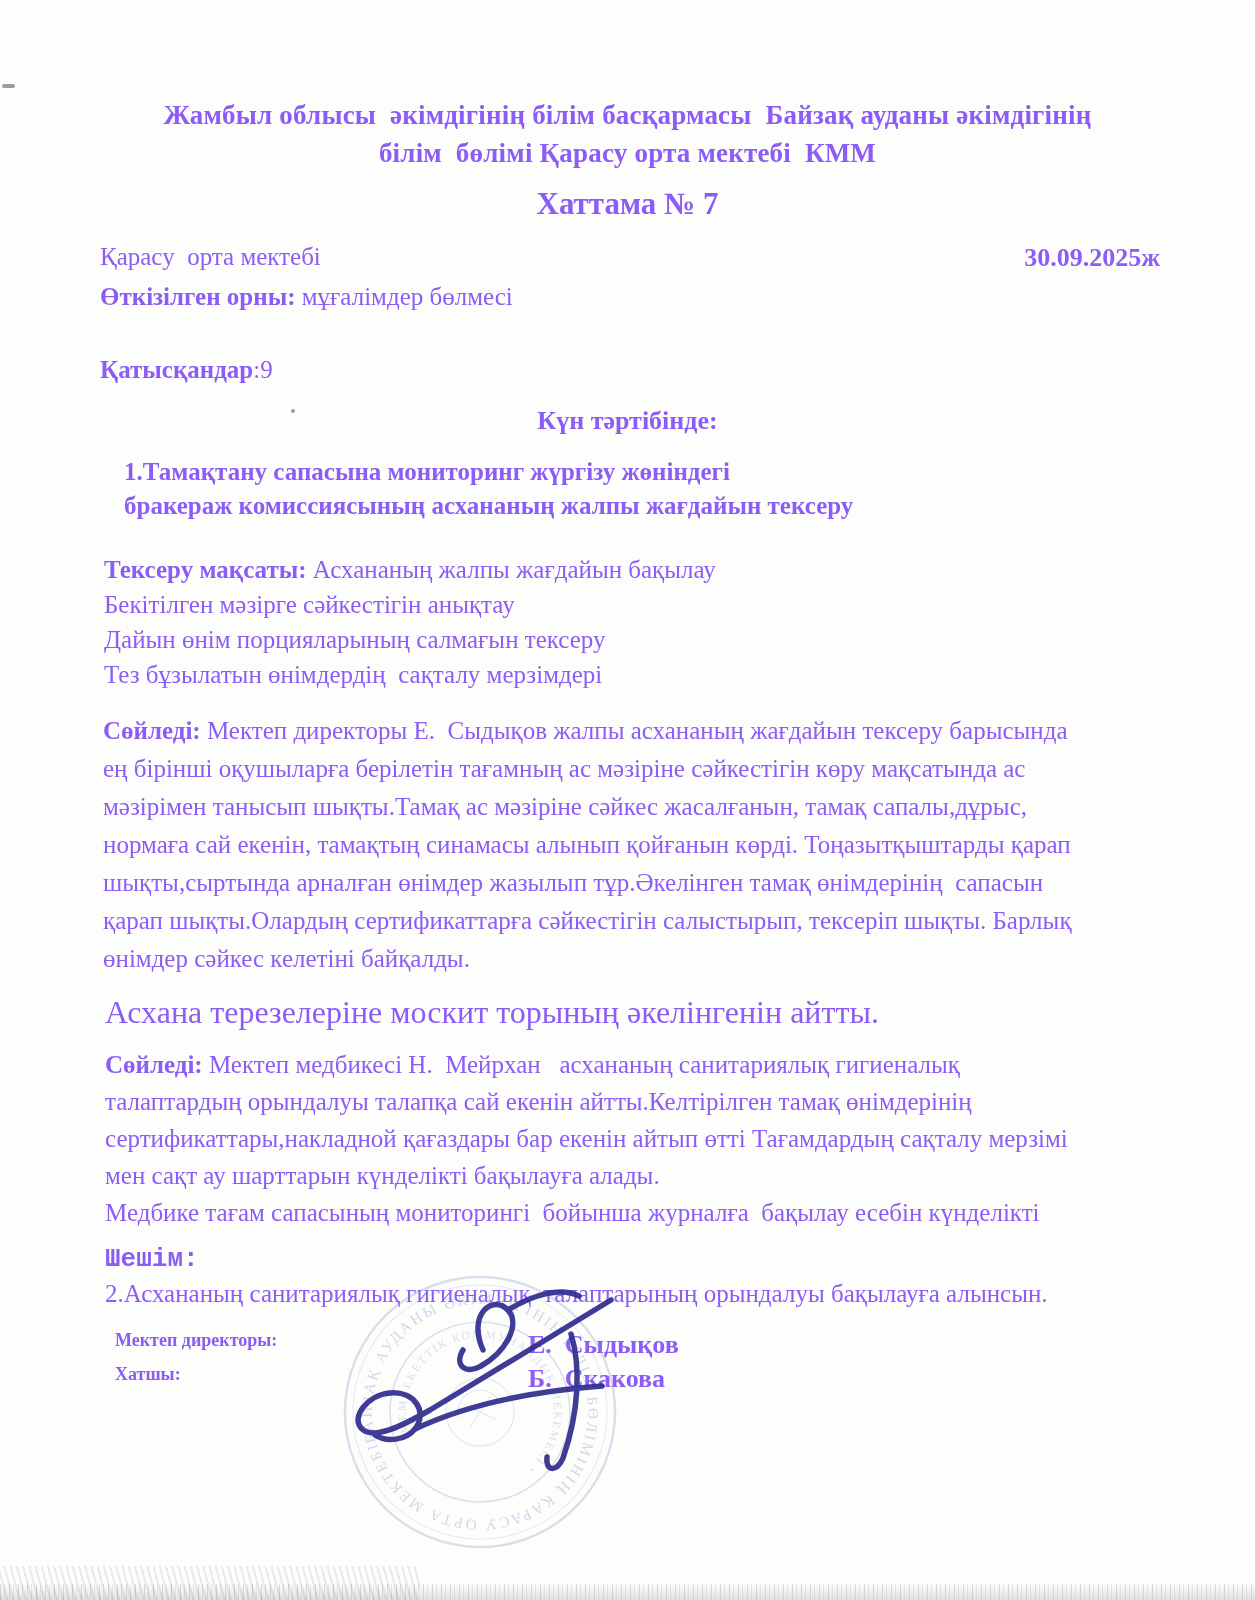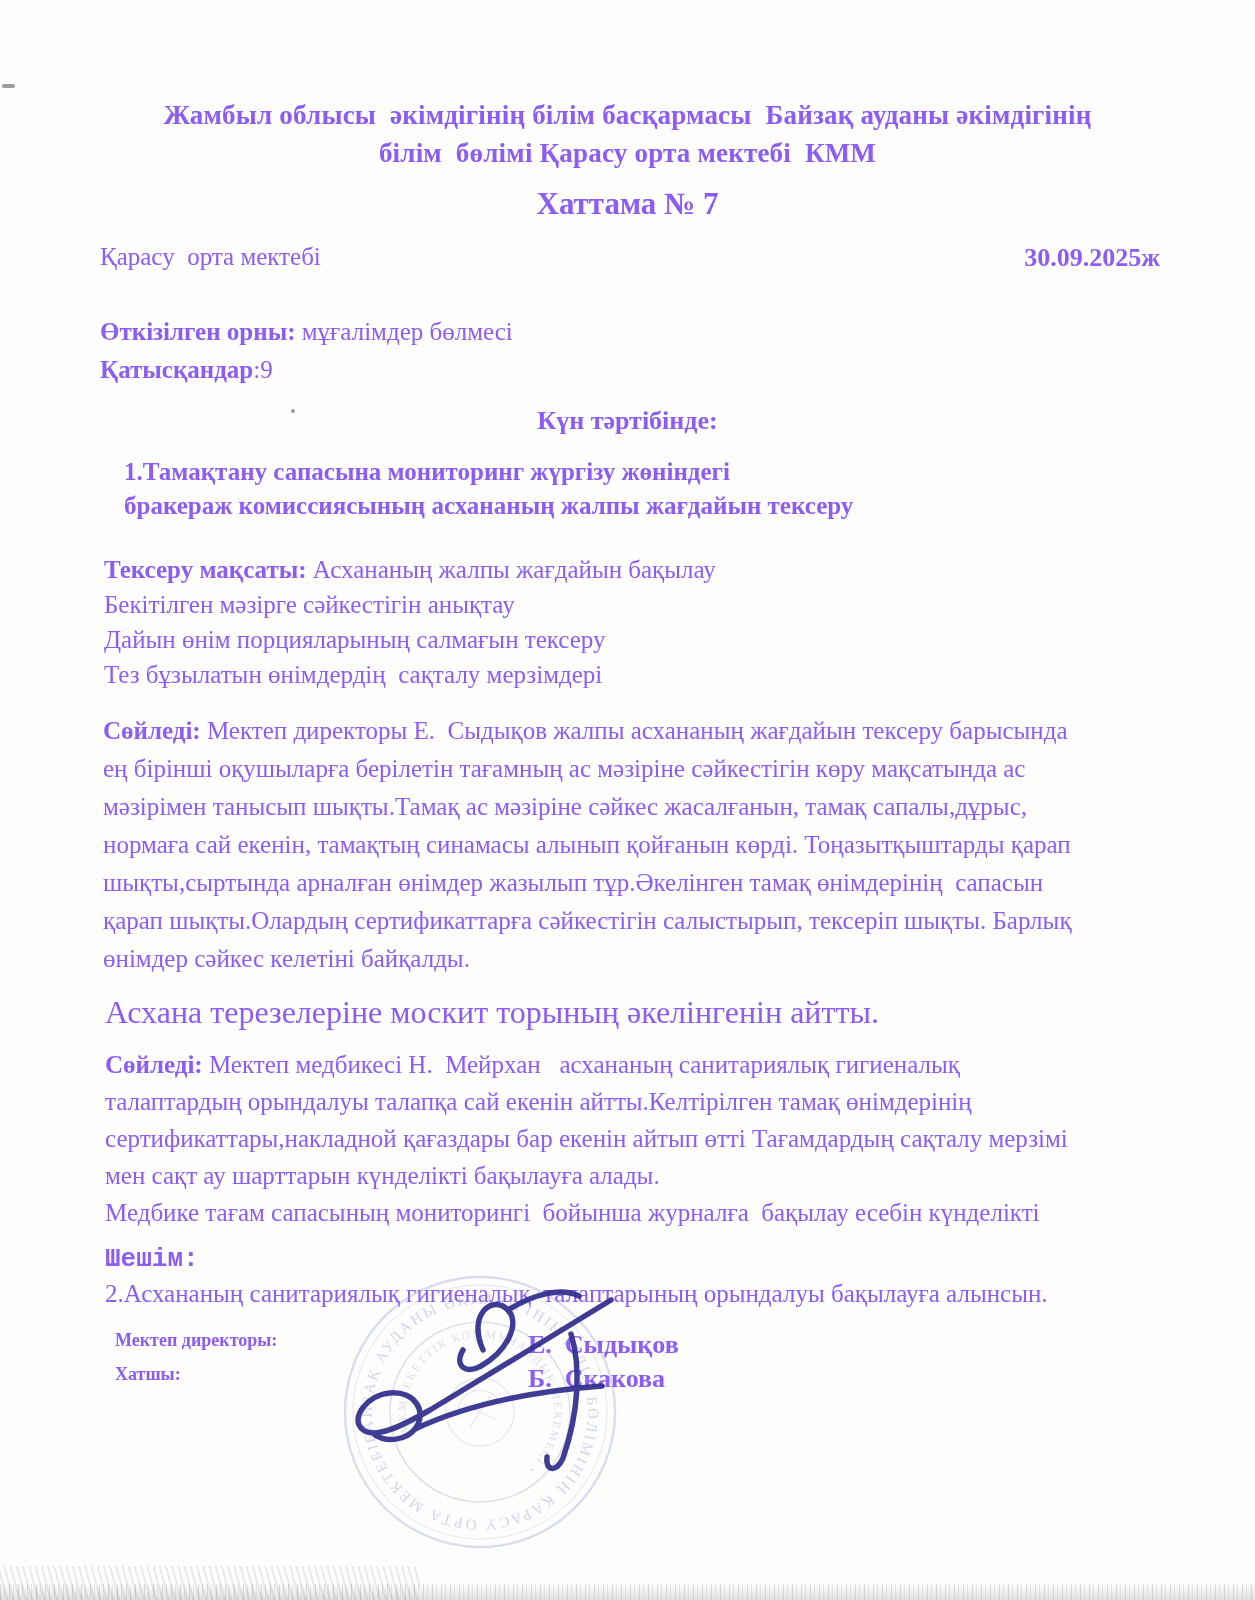"Өткізілген орны: мұғалімдер бөлмесі" .line-location { top: 318px -> 283px }
